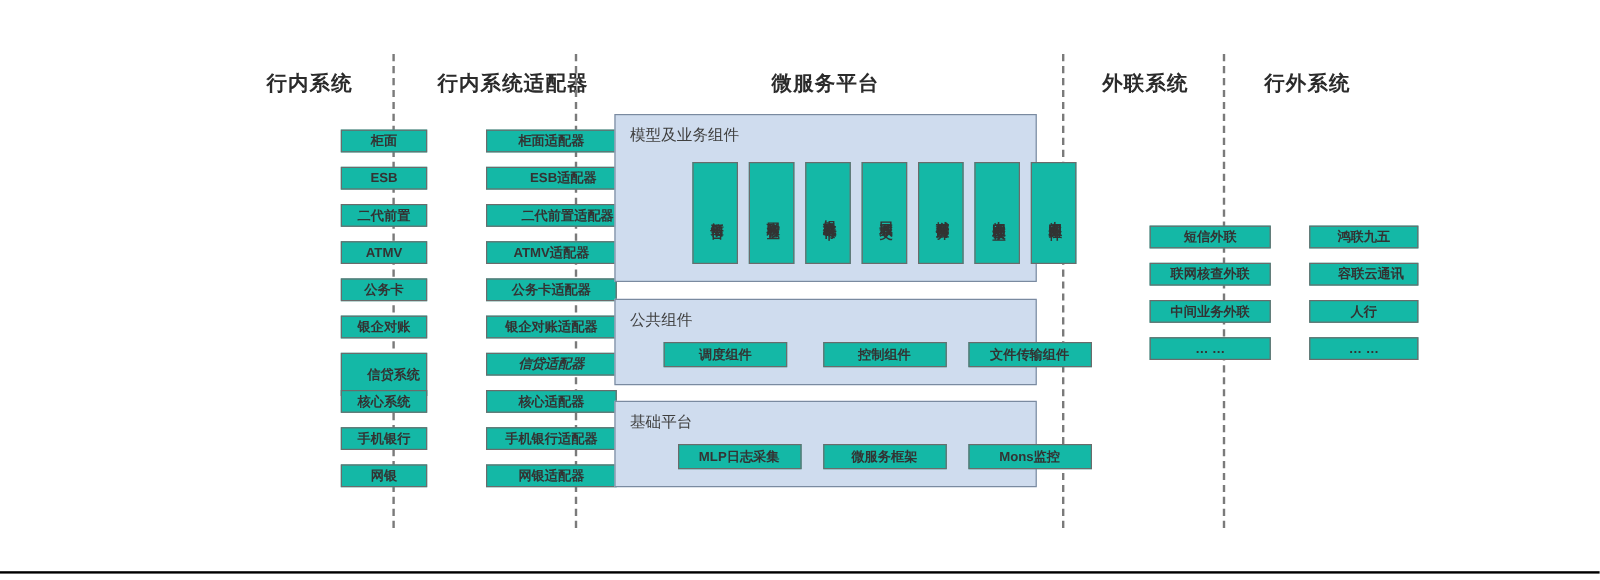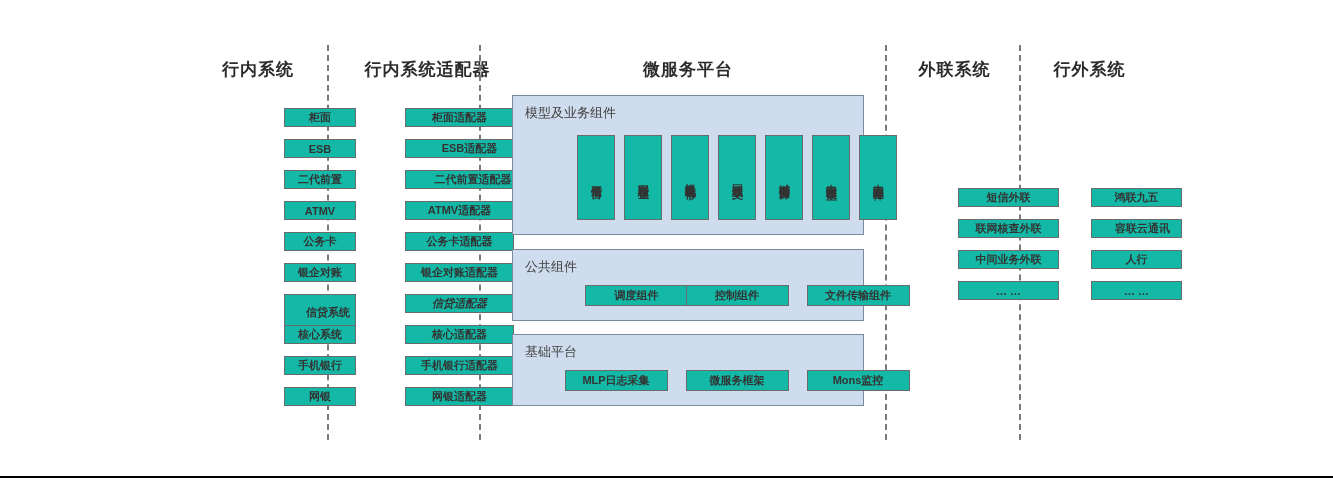"调度组件" div.node { left: 537px -> 505px }
